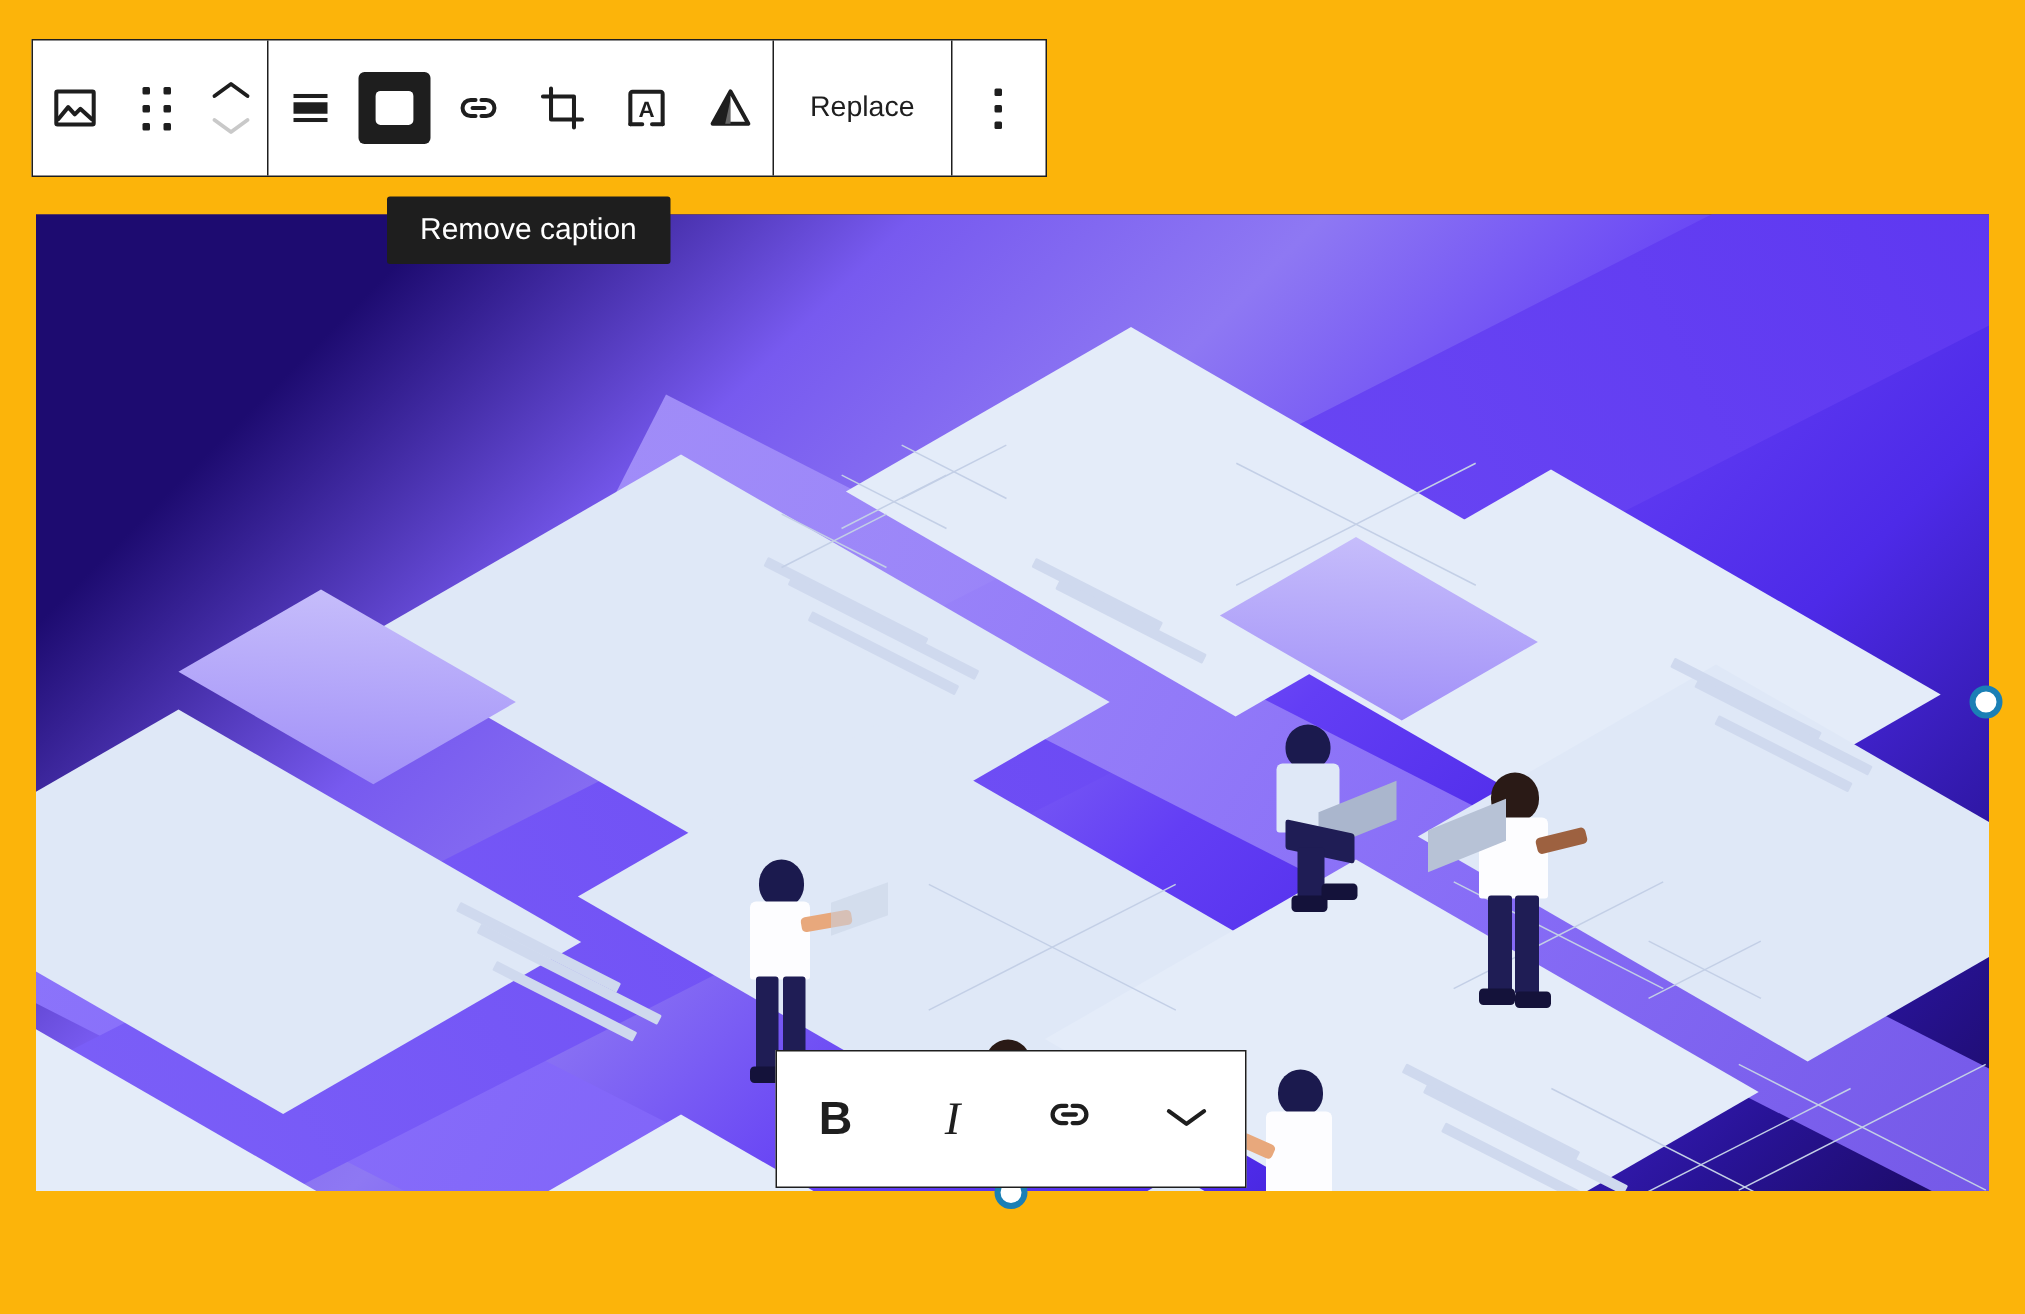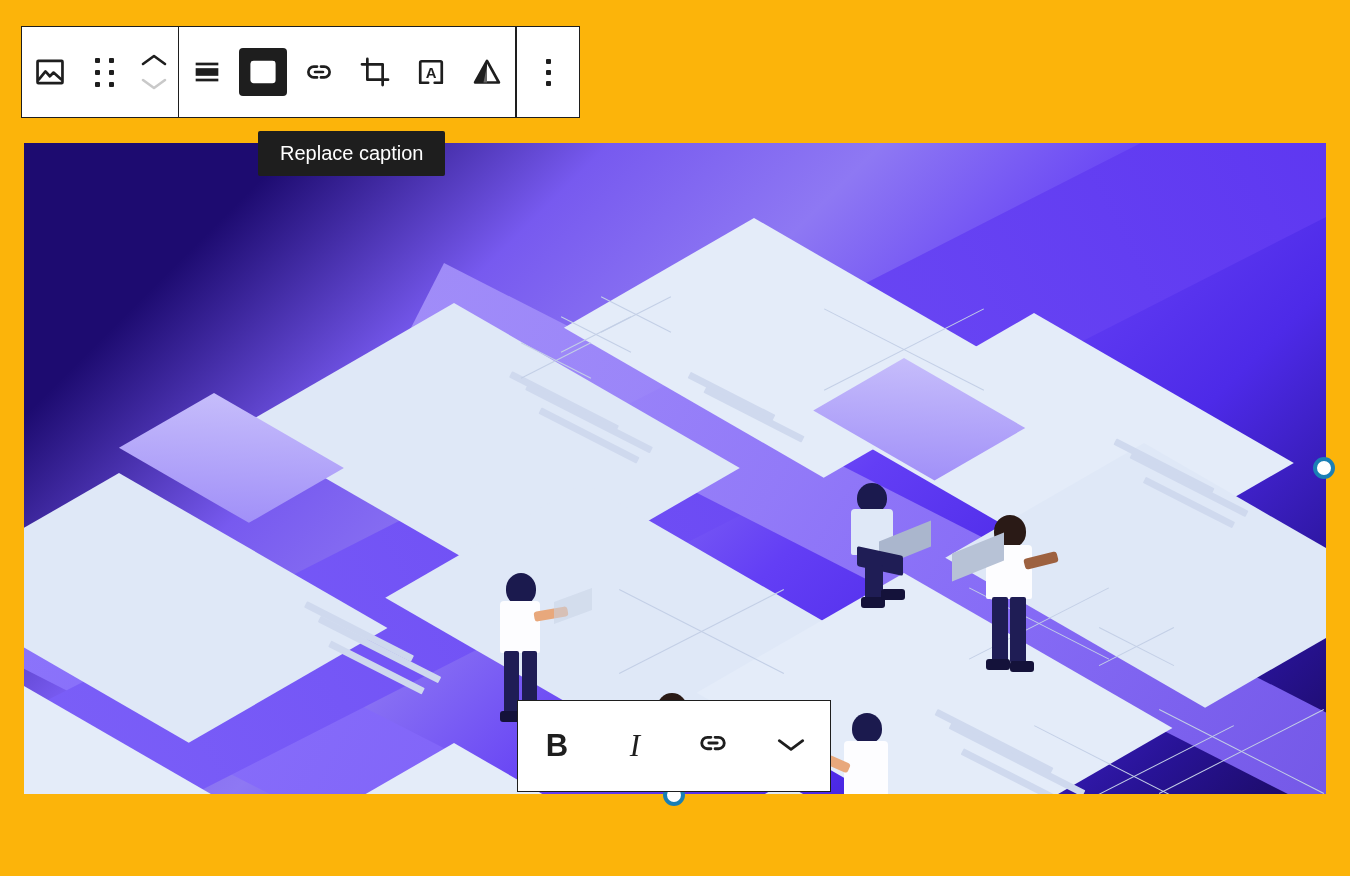"Replace" button.replace-btn { html: none -> <button>Replace</button> }
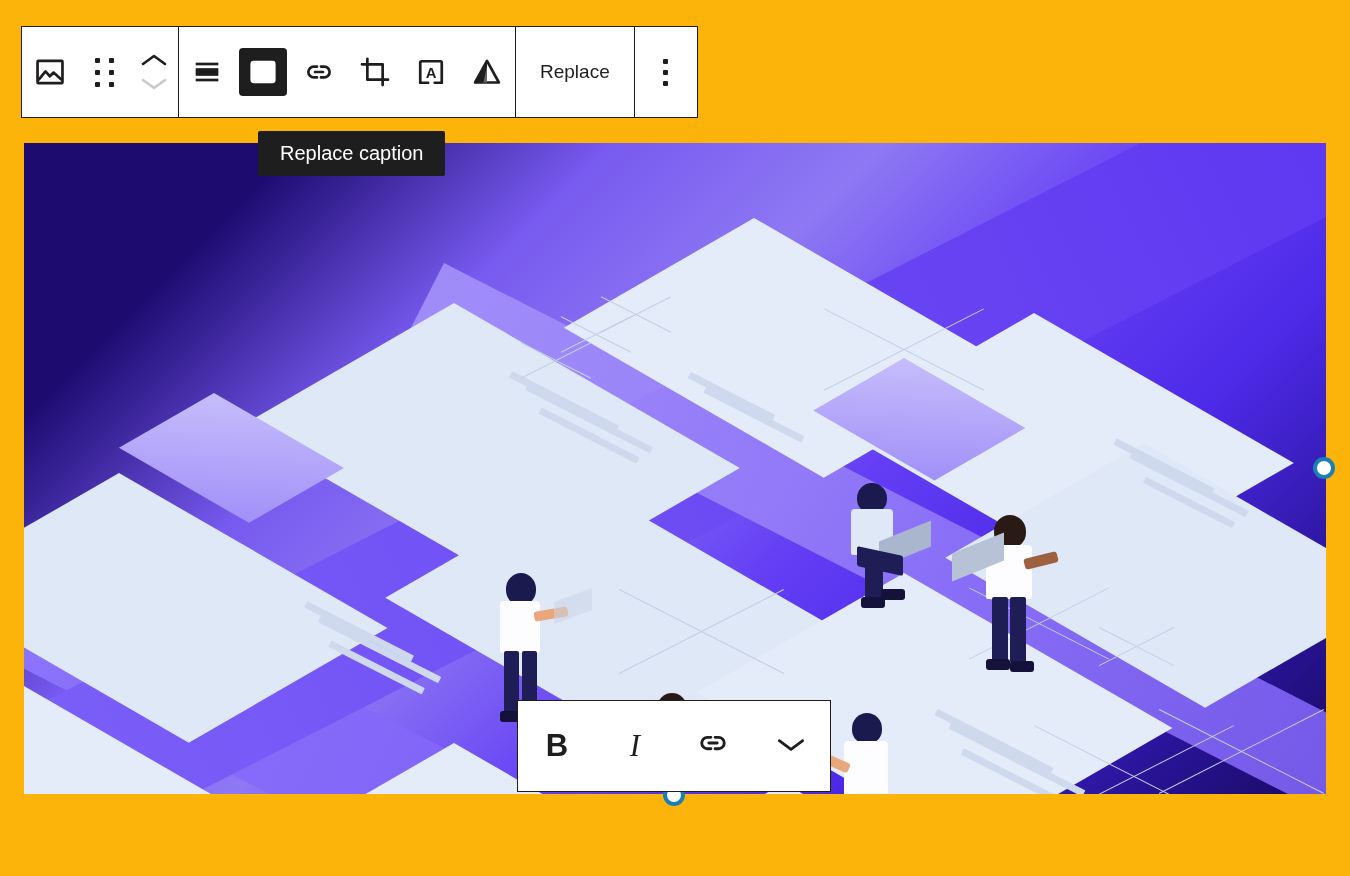"Replace caption" div.tooltip { text: Replace -> Remove }
